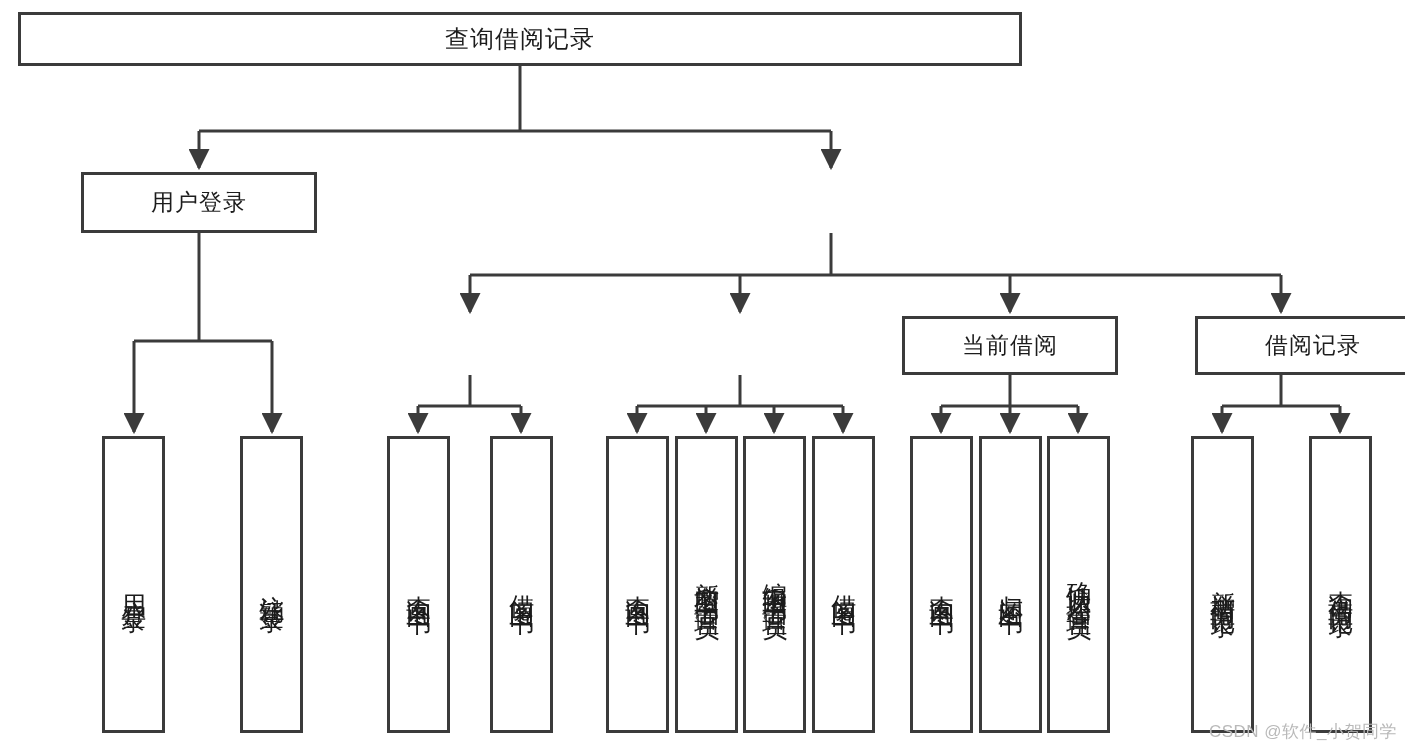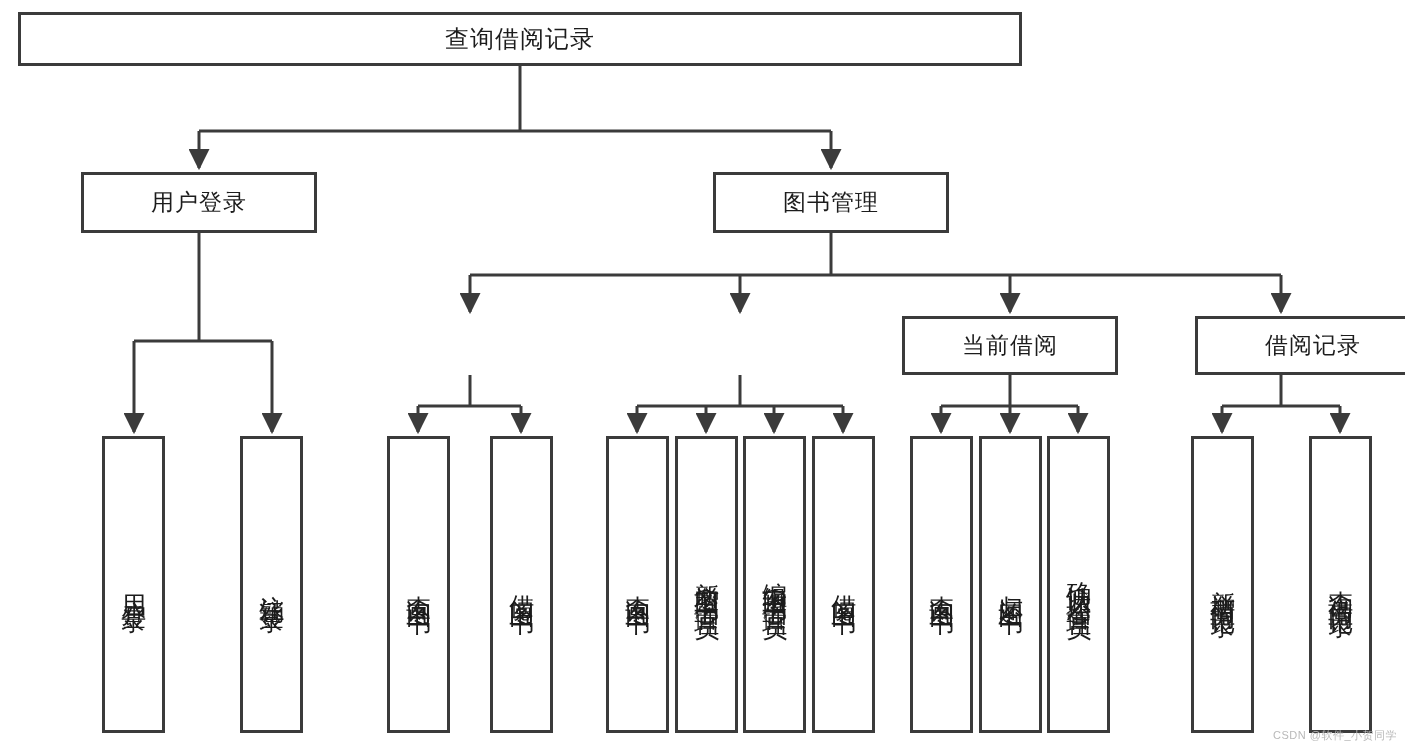"图书管理" div.node { html: <div> <span>图书管理</span> </div> -> none }
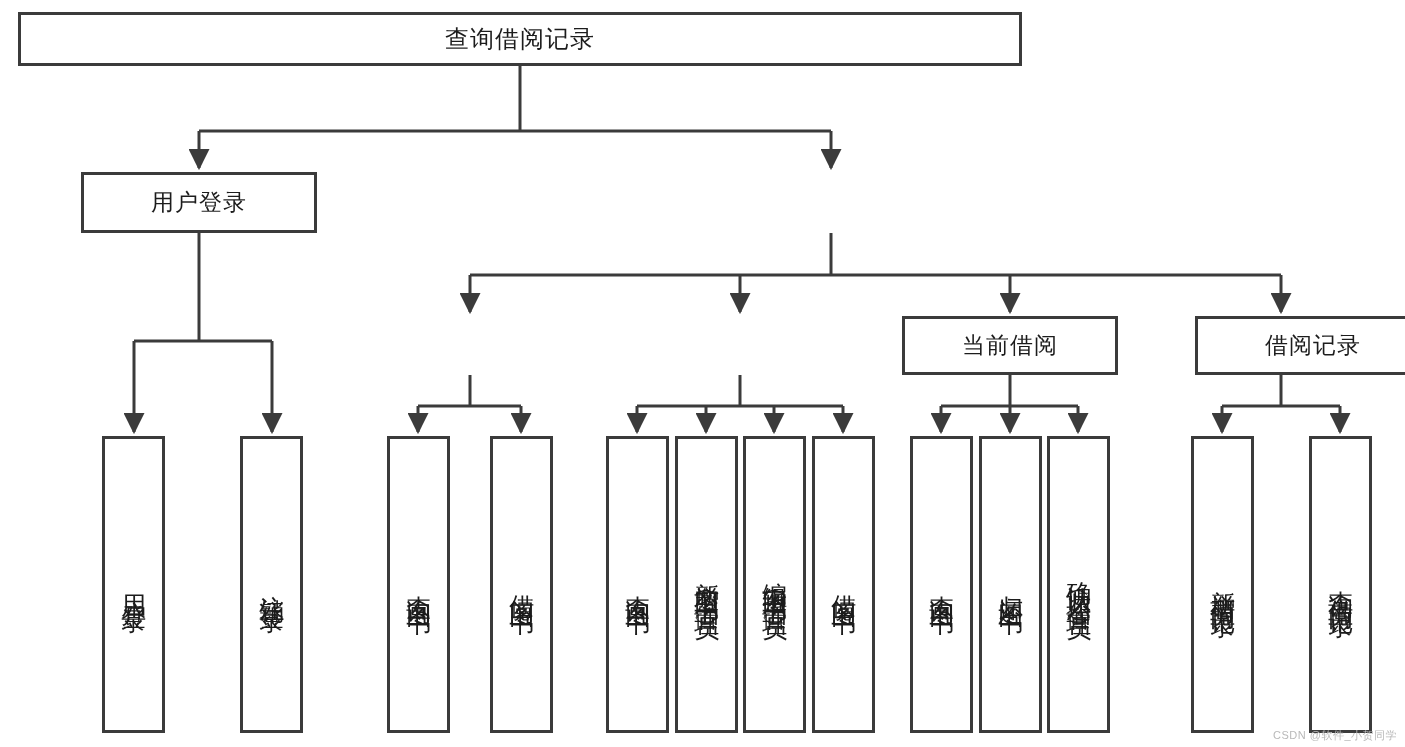"CSDN @软件_小贺同学" #watermark { font-size: 11px -> 17px }
